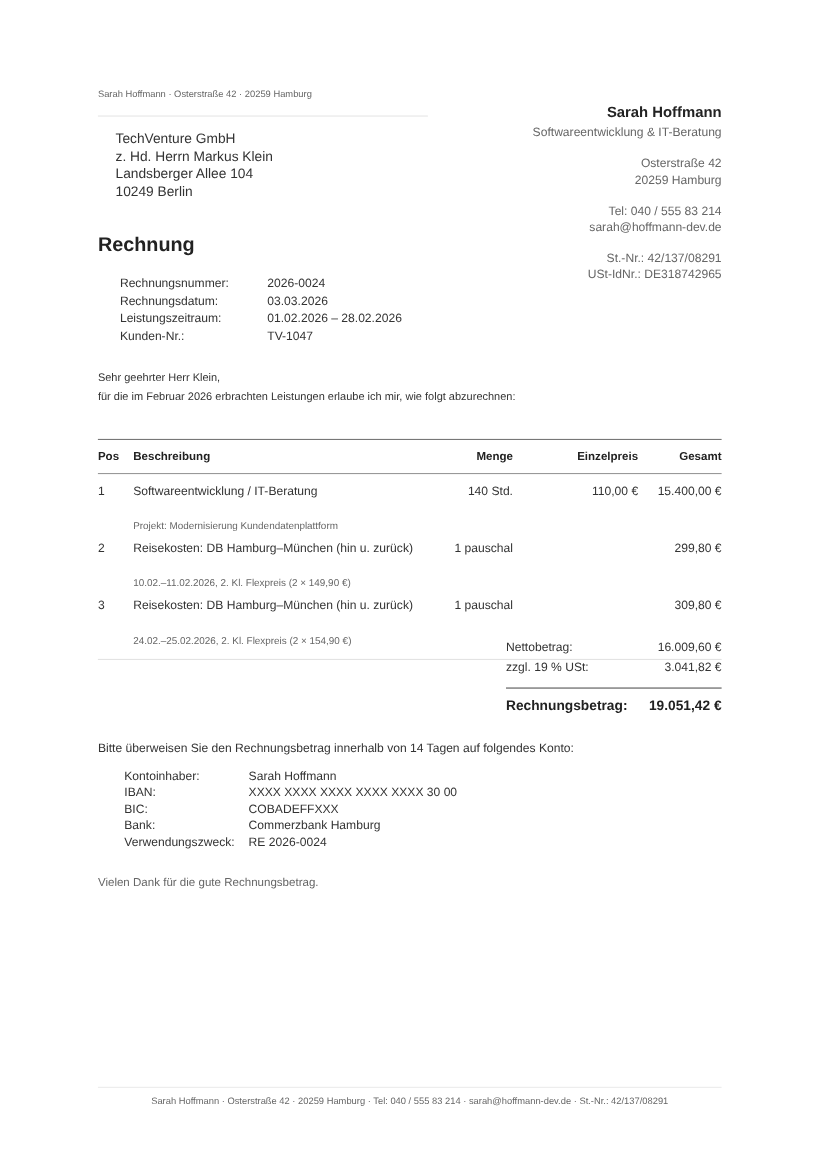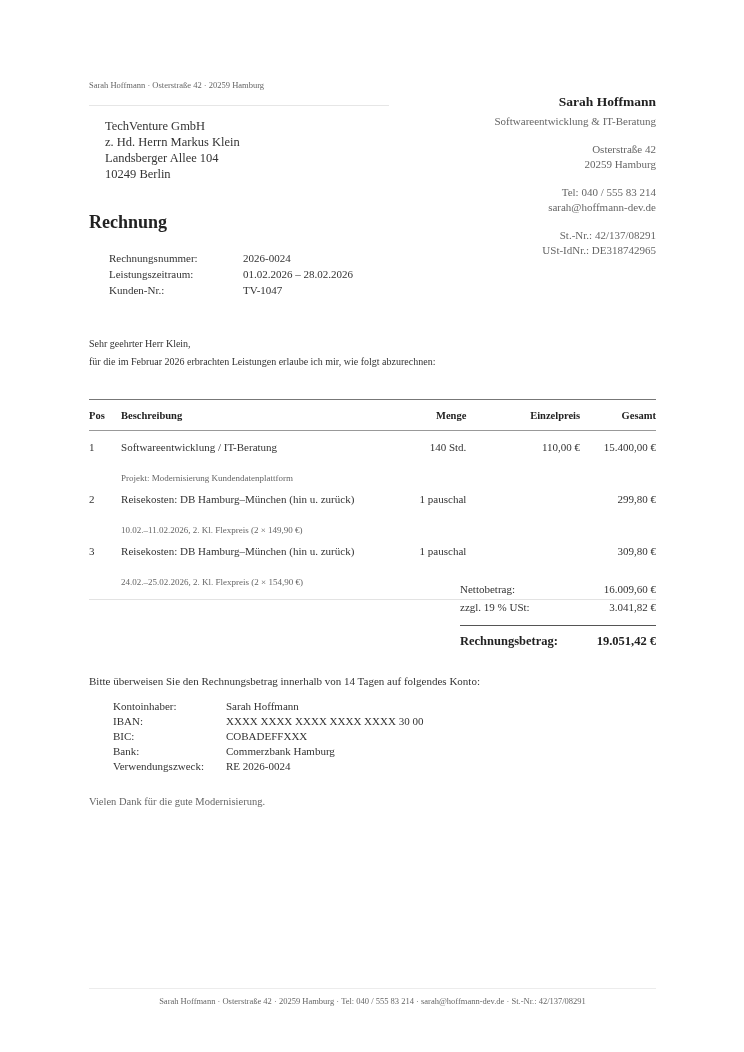"Sarah Hoffmann · Osterstraße 42" .abs { font-family: Liberation Serif, serif -> none }
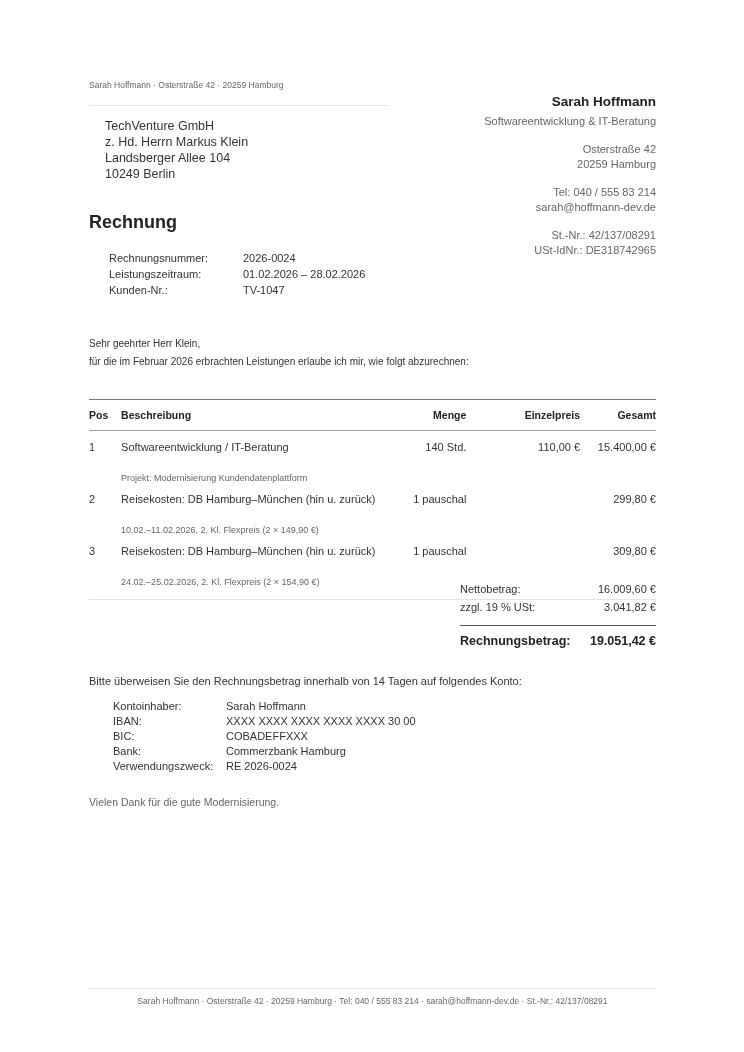"Rechnungsdatum:" div.row { html: none -> <div> <span>Rechnungsdatum:</span> <span>03.03.2026</span> </div> }
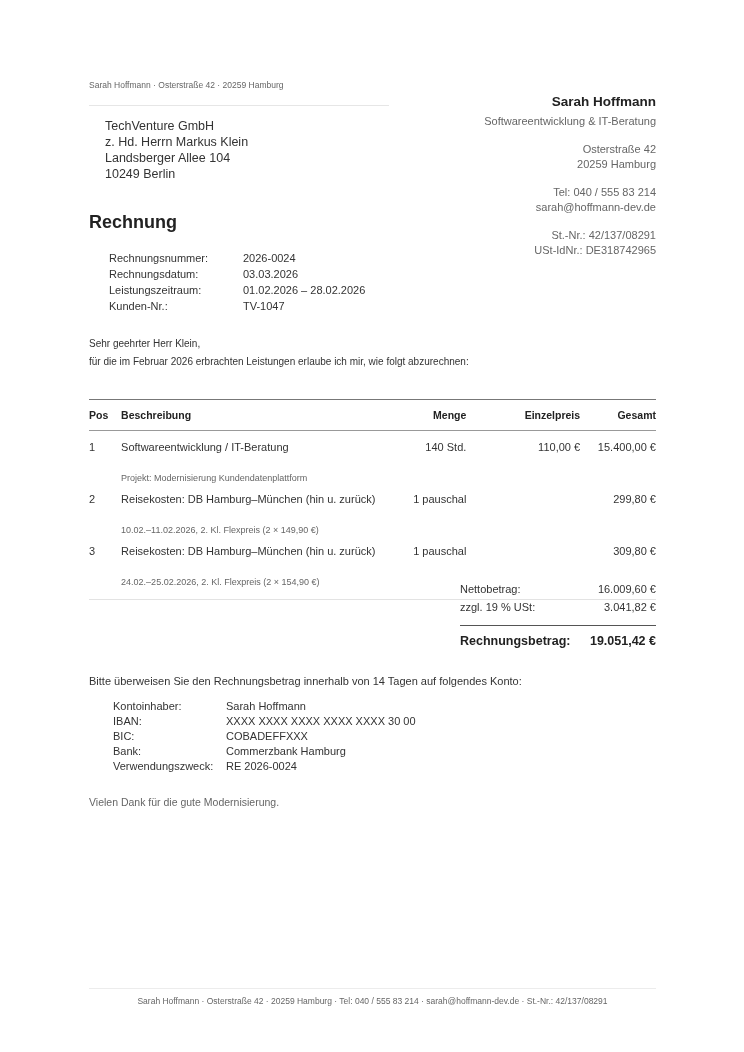"Vielen Dank für die gute" div.abs { text: Modernisierung -> Rechnungsbetrag }
